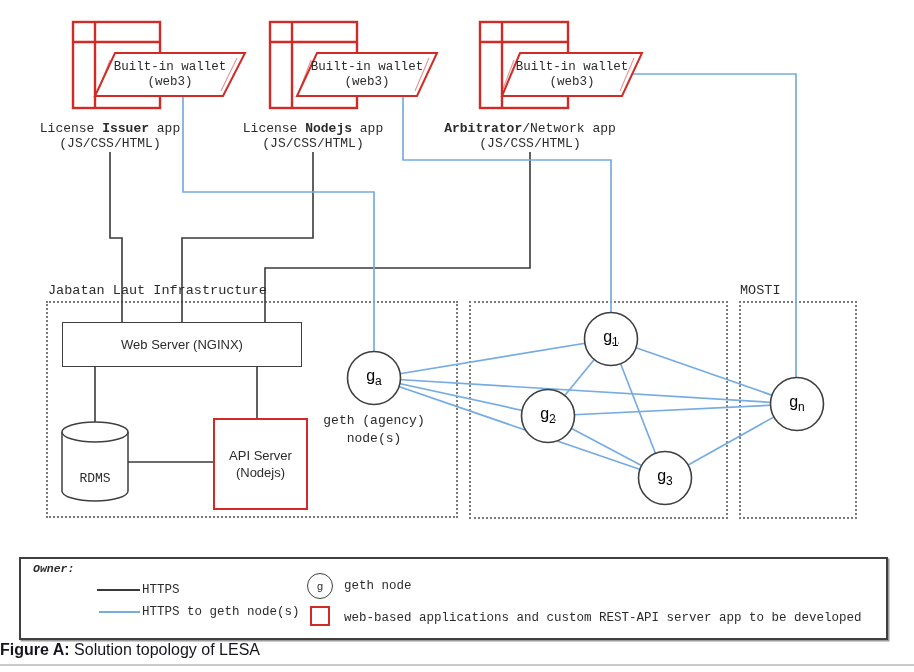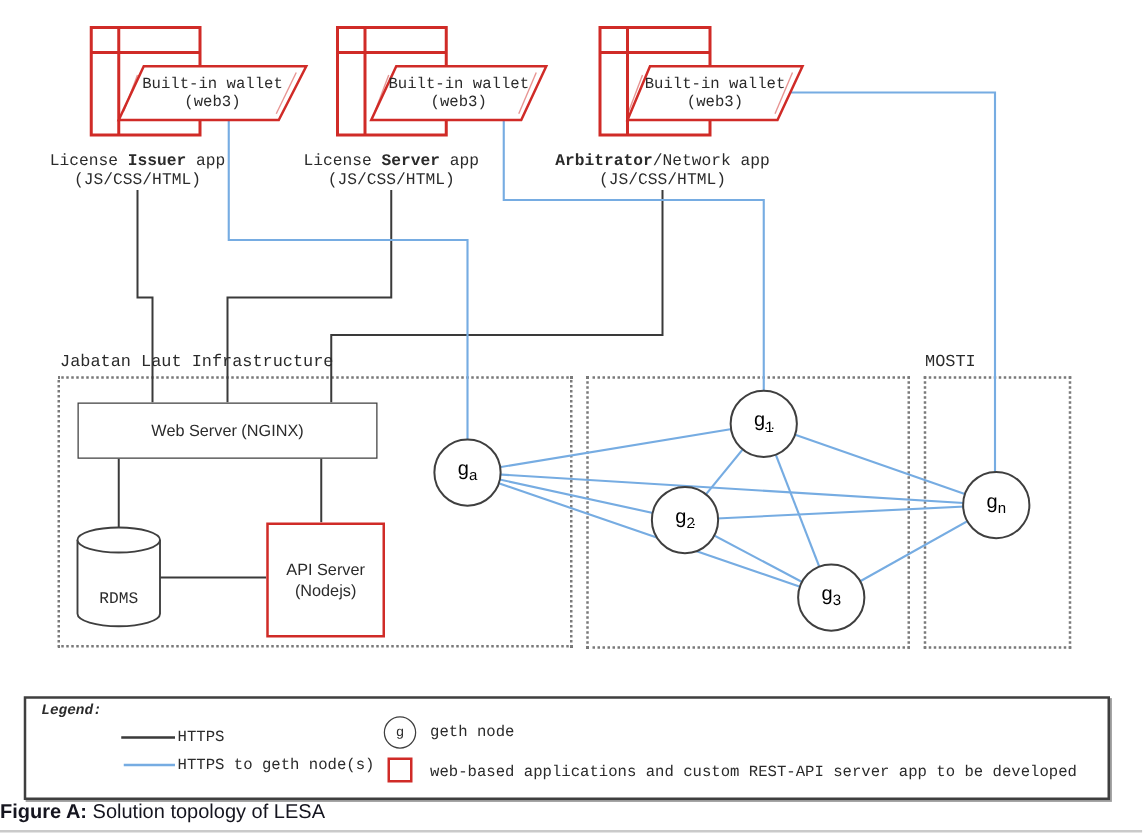"Server" b { text: Server -> Nodejs }
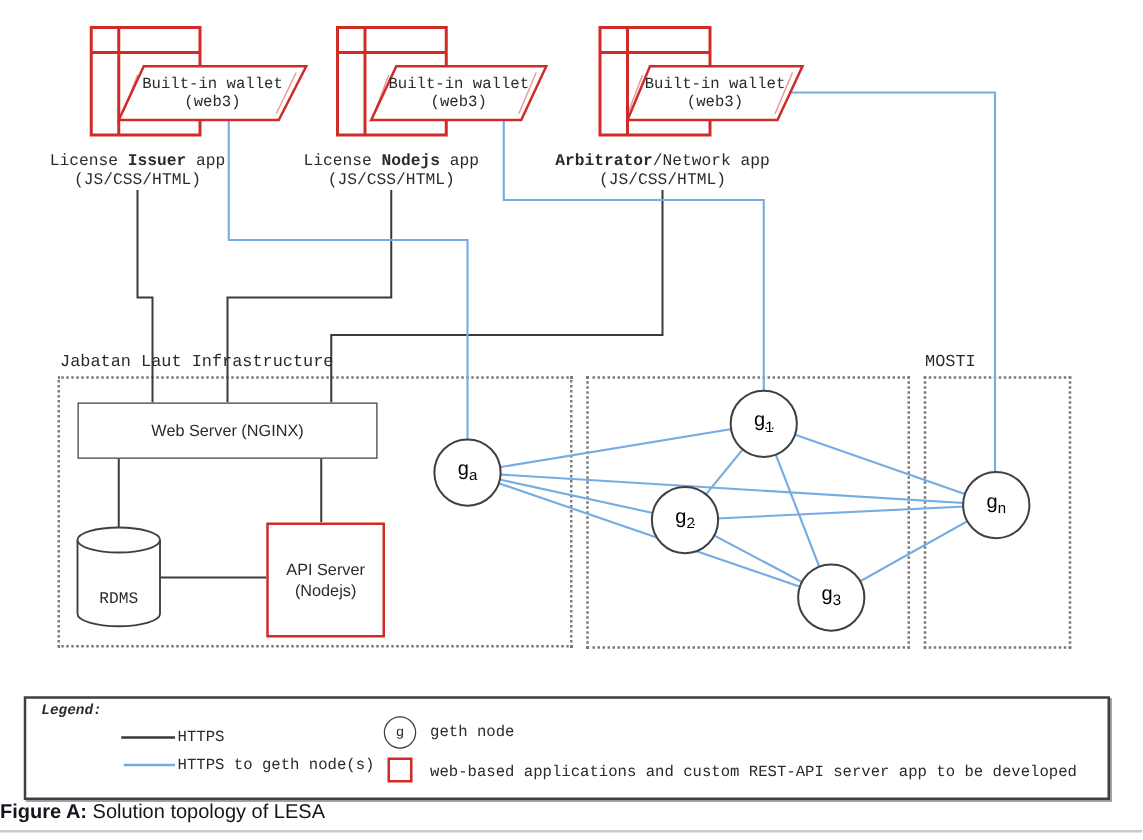"geth (agency)" div.lbl { html: none -> <div> <div>geth (agency)</div> <div>node(s)</div> </div> }
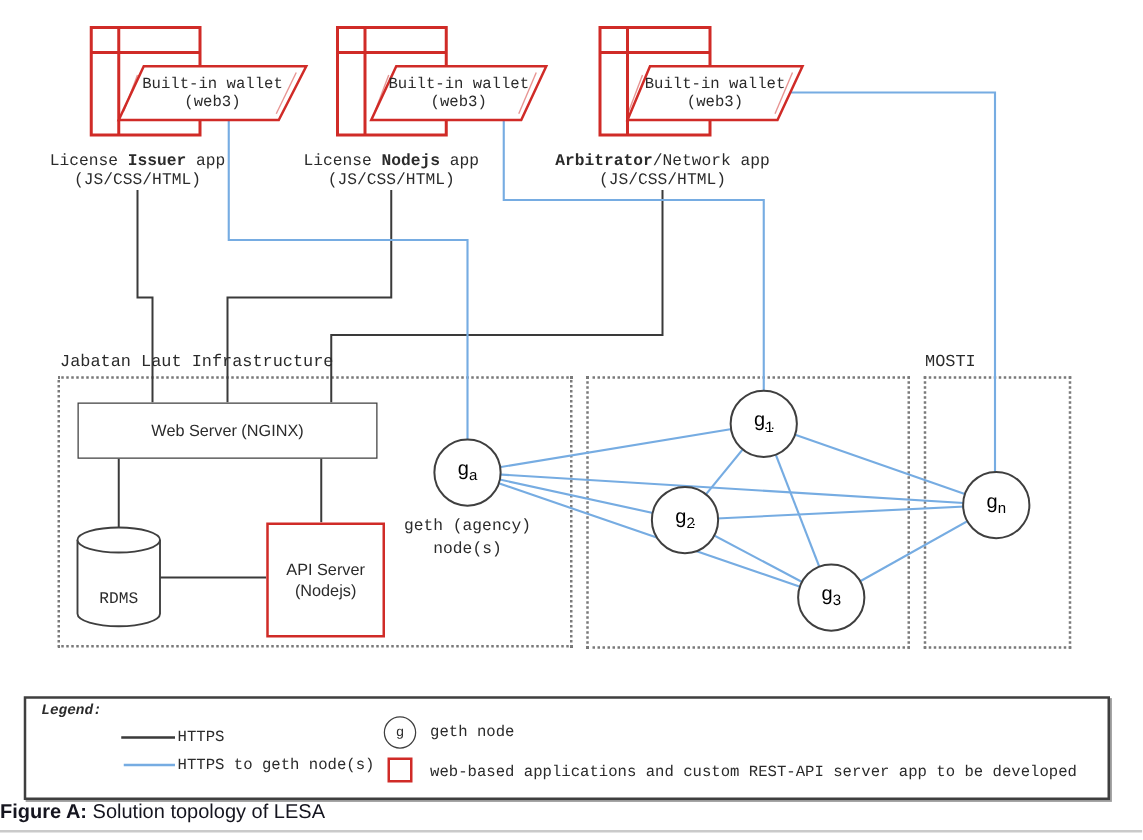"Legend:" div.lbl { text: Legend -> Owner }
